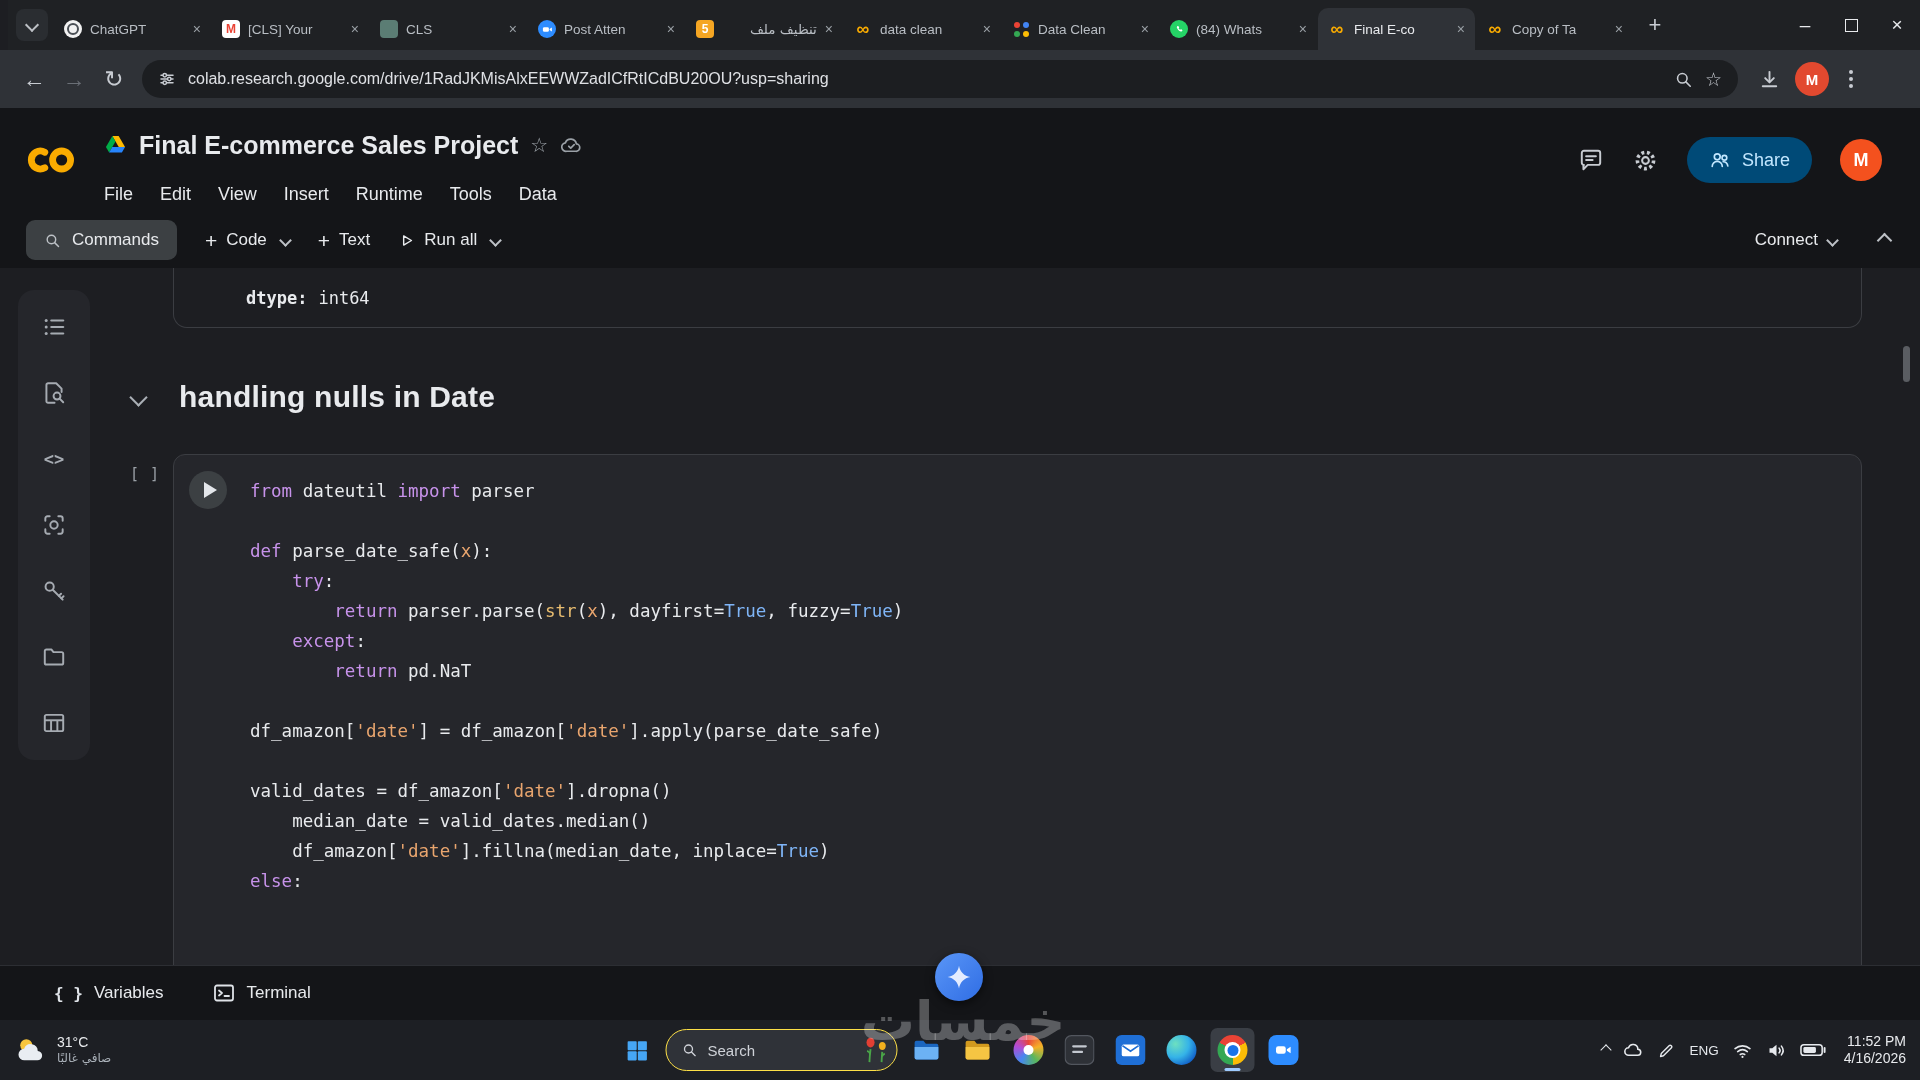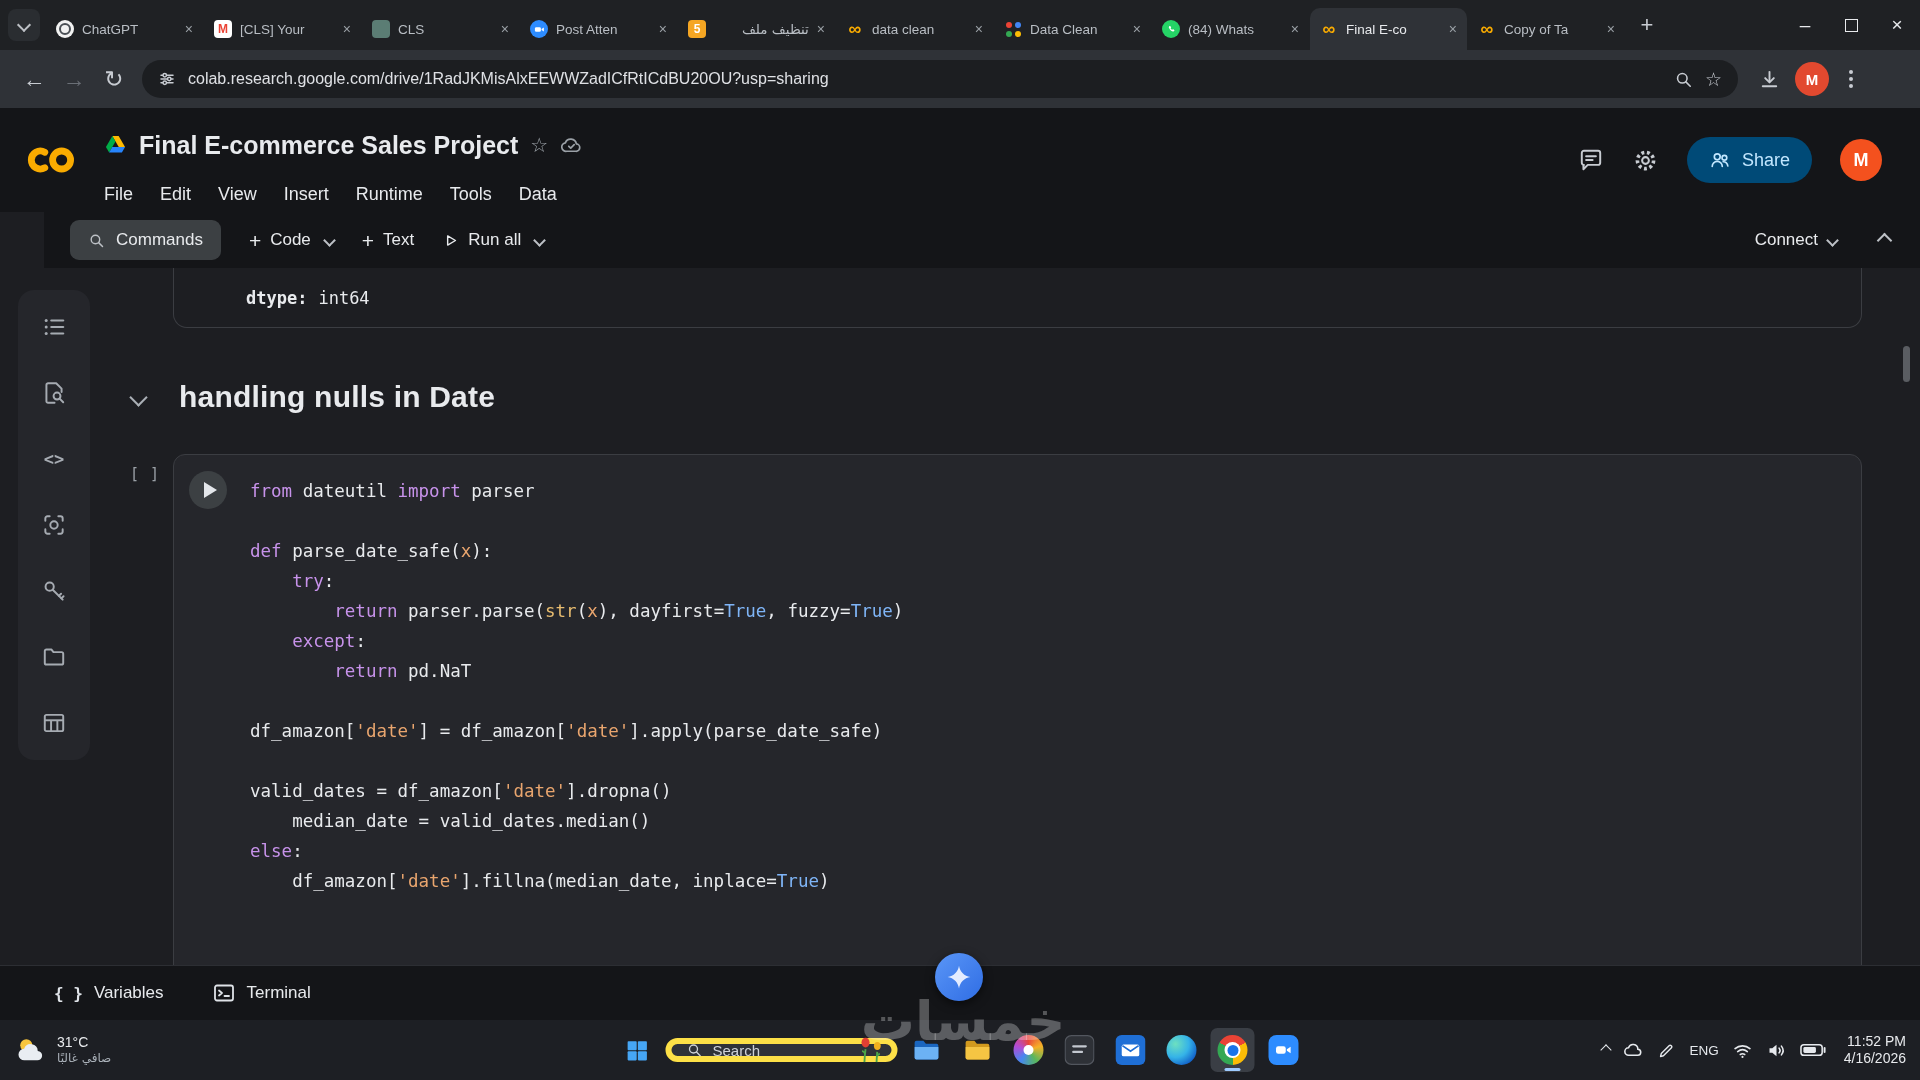"ChatGPT" .tabstrip { left: 0 -> 8px }
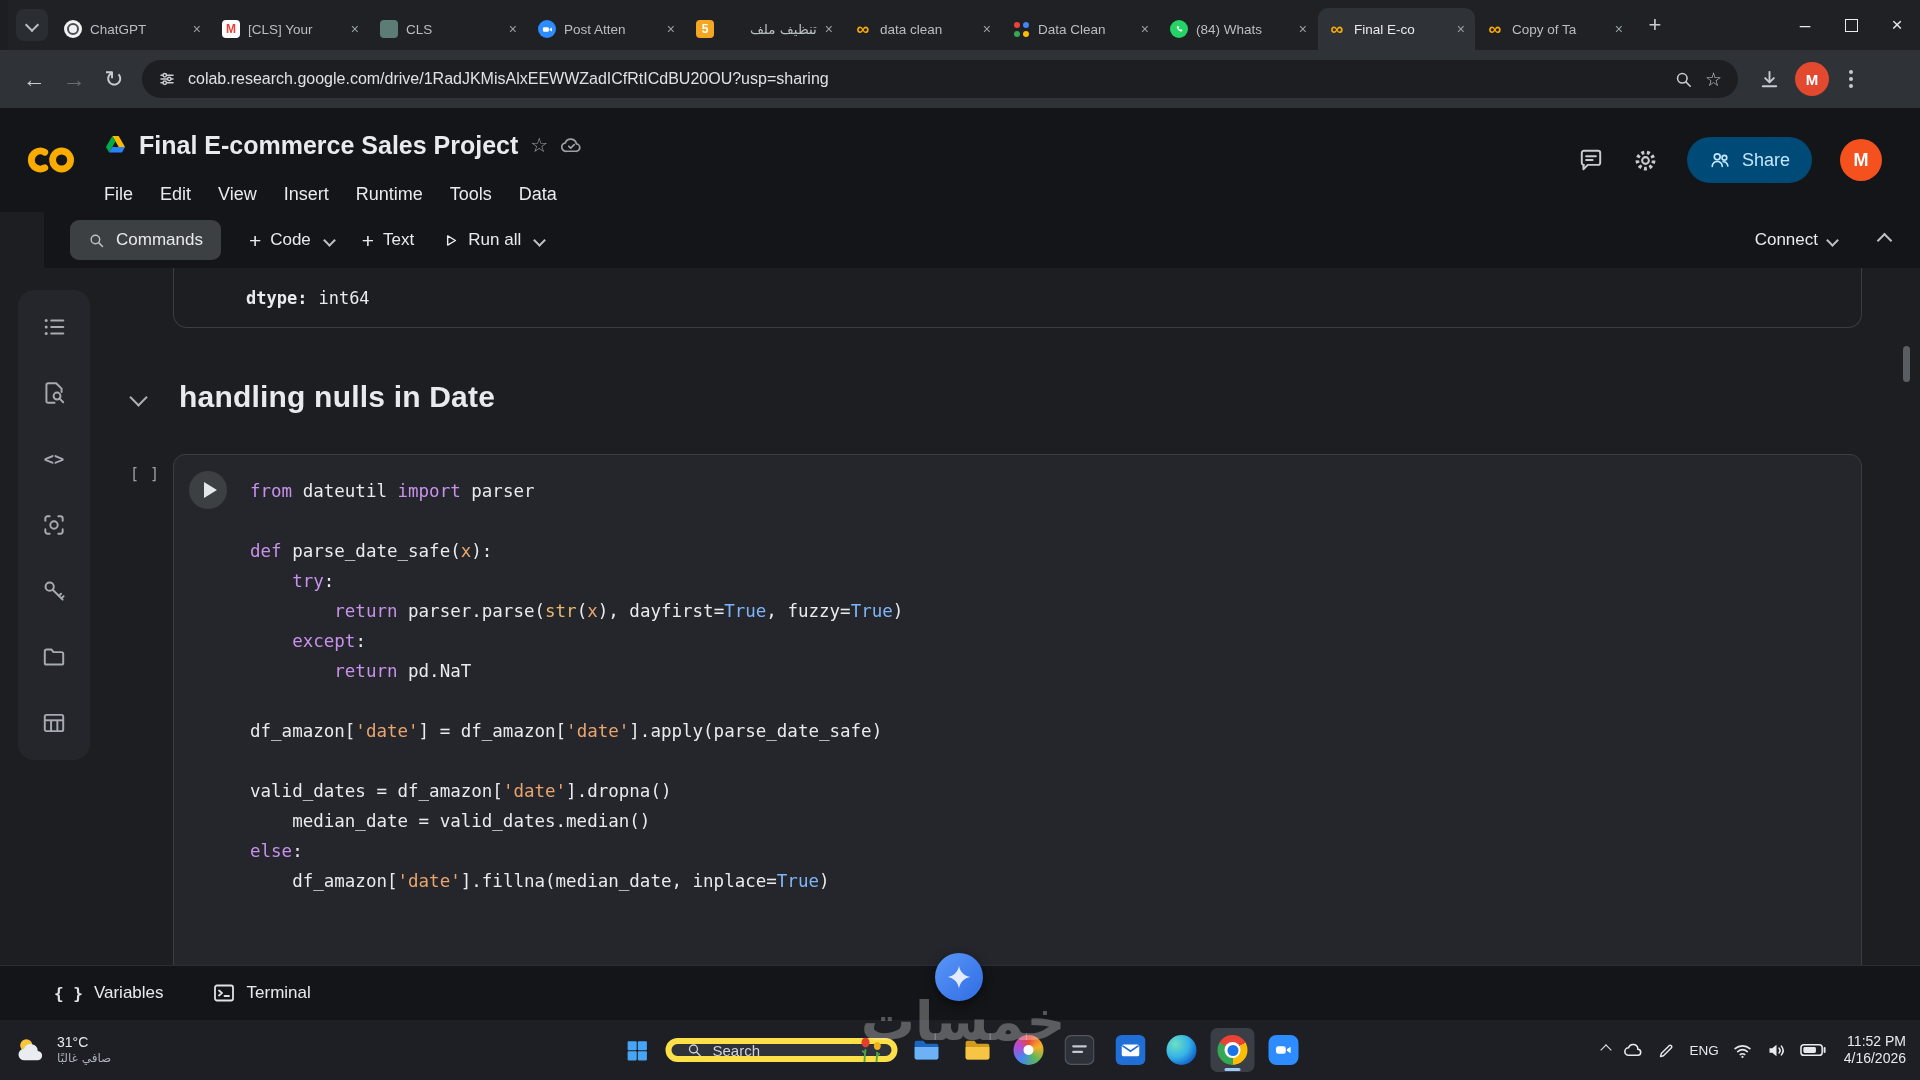"Commands" .ctoolbar { margin-left: 44px -> none }
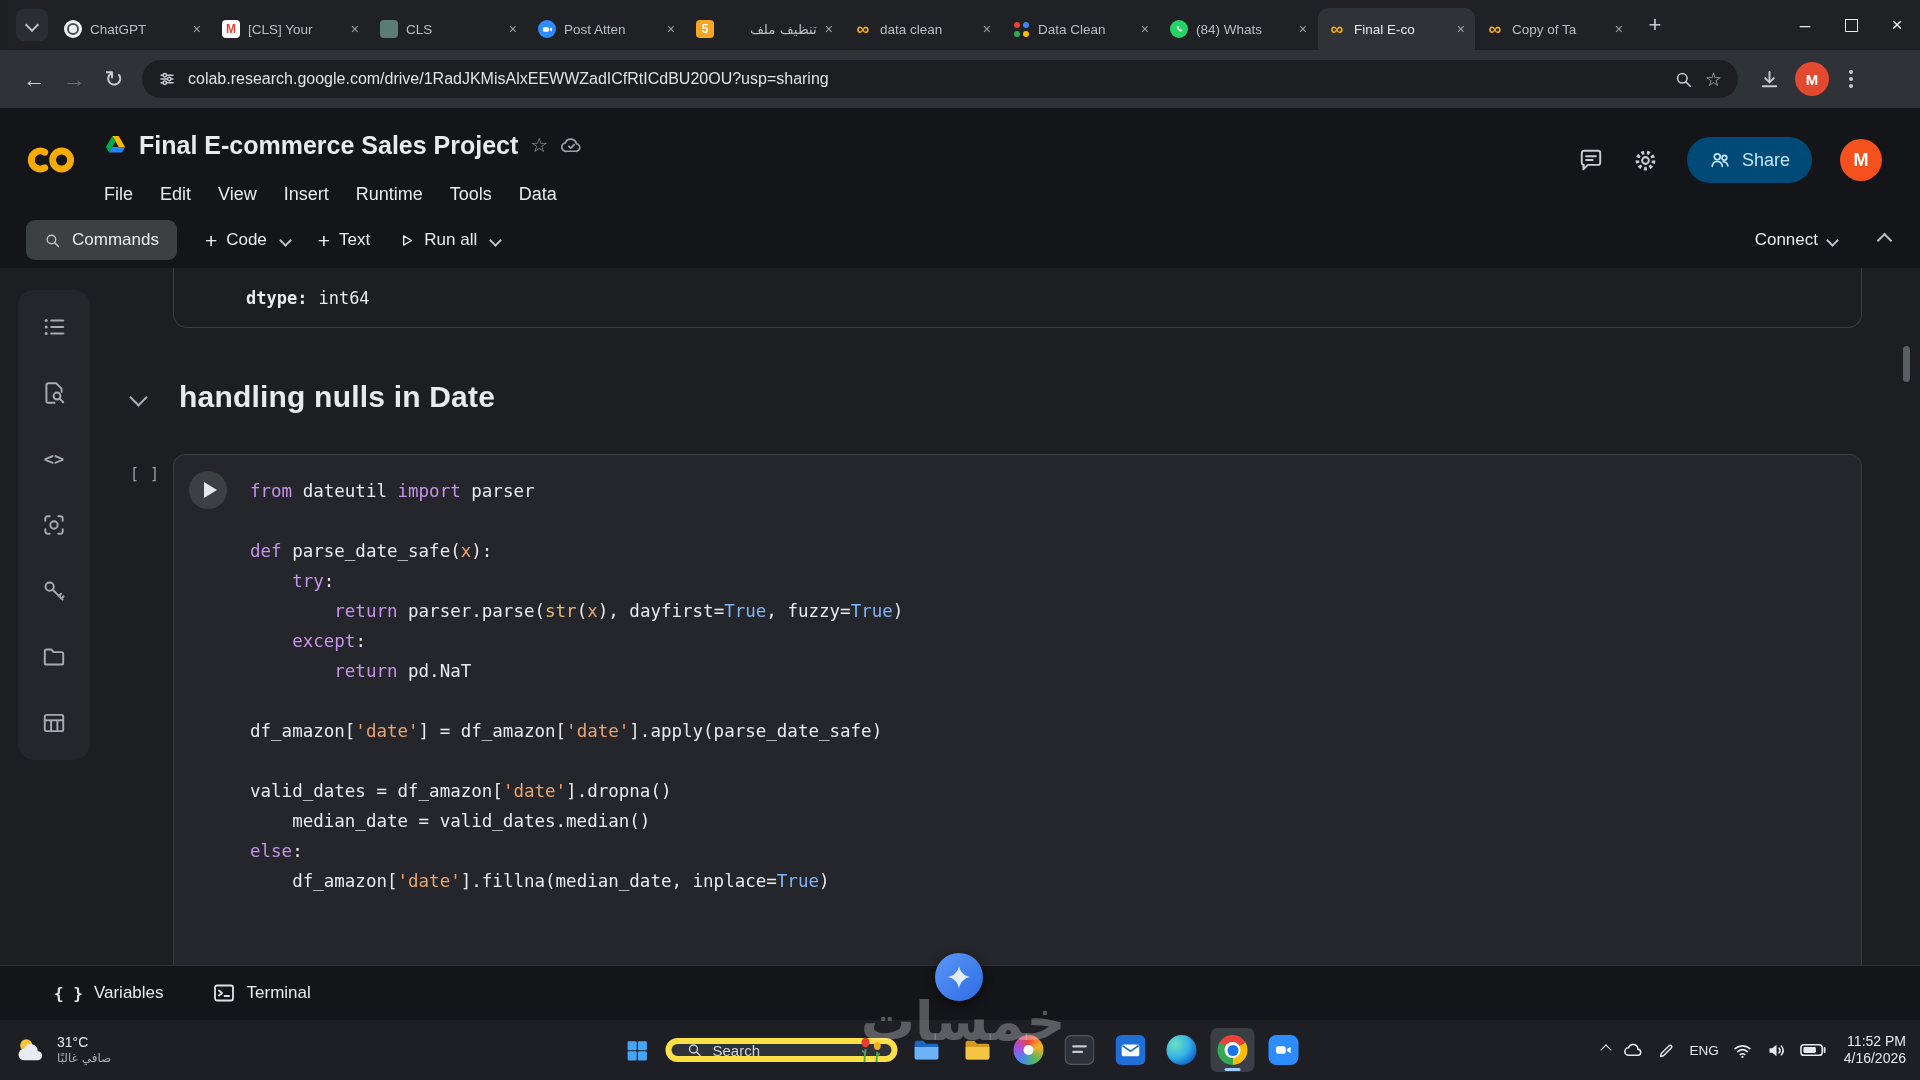"else:" div.code-line { order: before "df_amazon['date'].fillna(median_date," -> after "df_amazon['date'].fillna(median_date," }
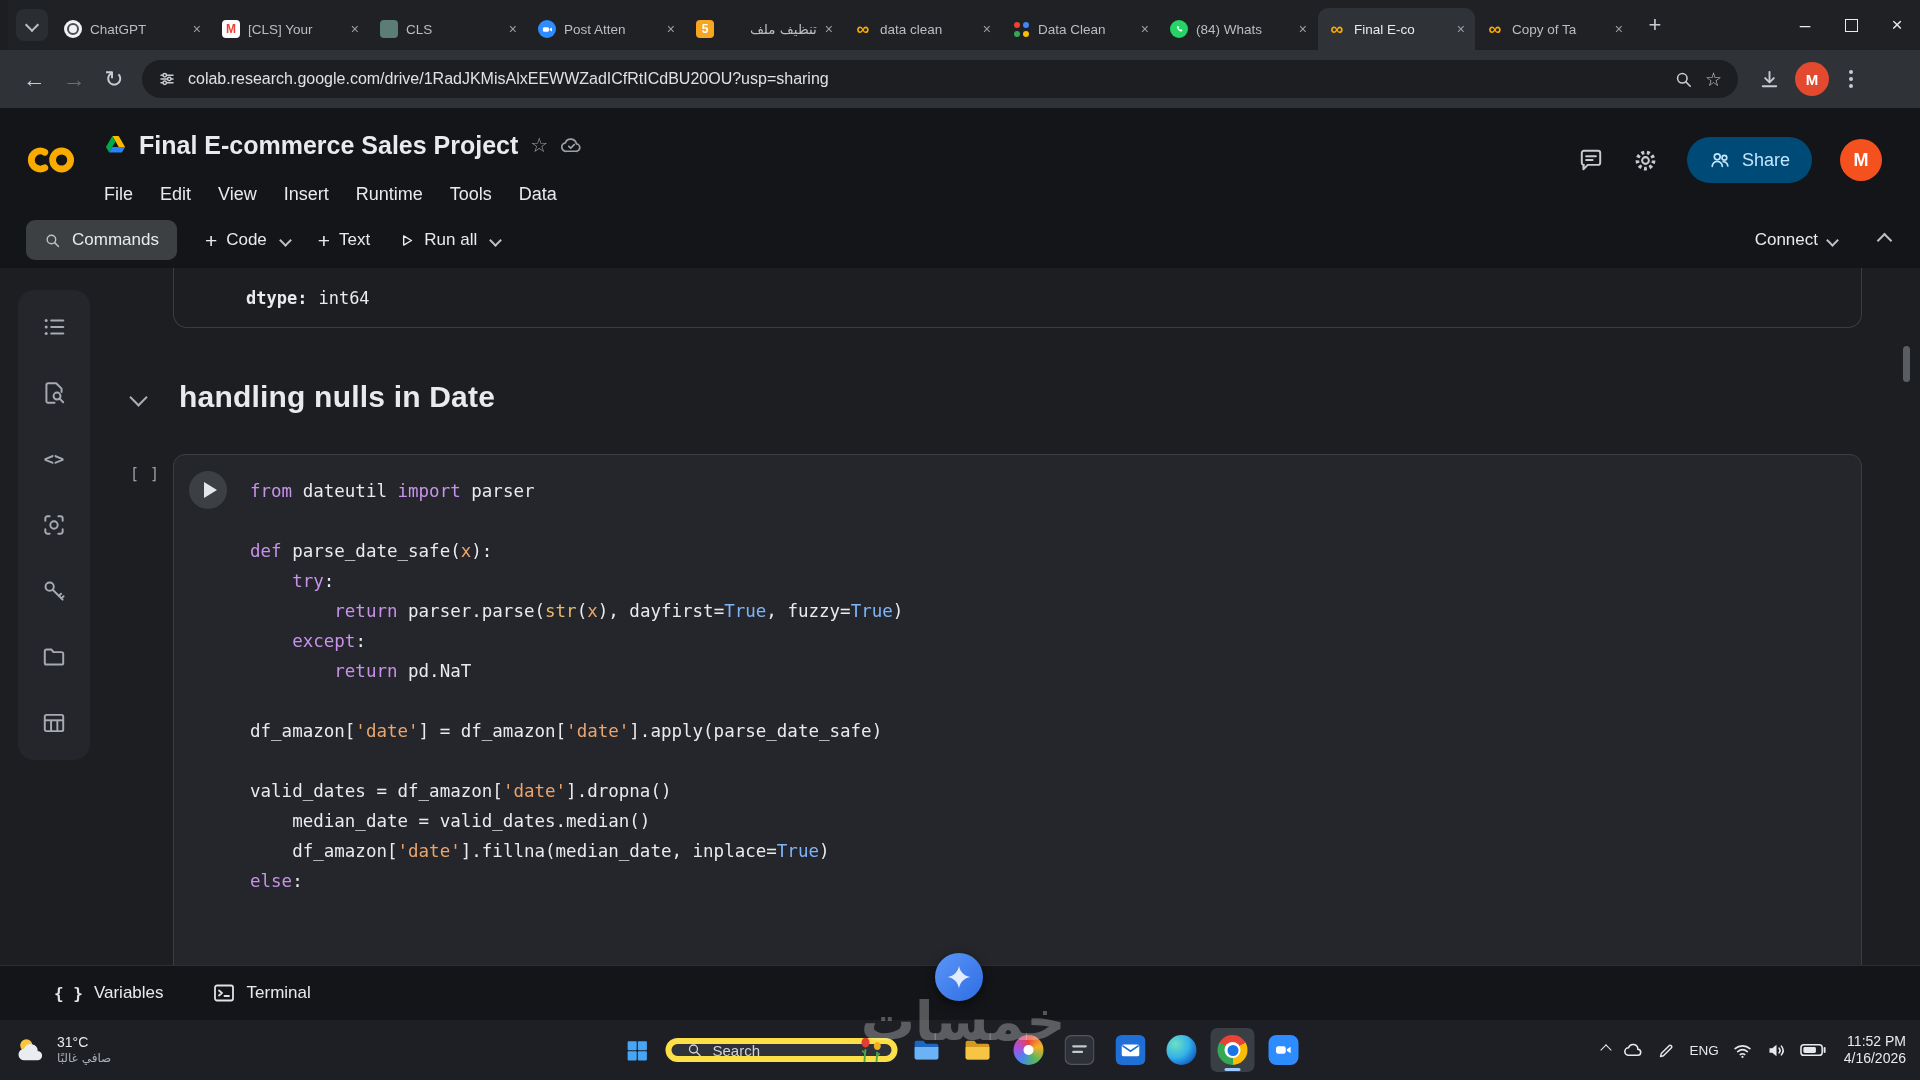"Search" .search-pill { border: 6px solid #fde047 -> 1px solid #fde047; height: 24px -> 42px }
